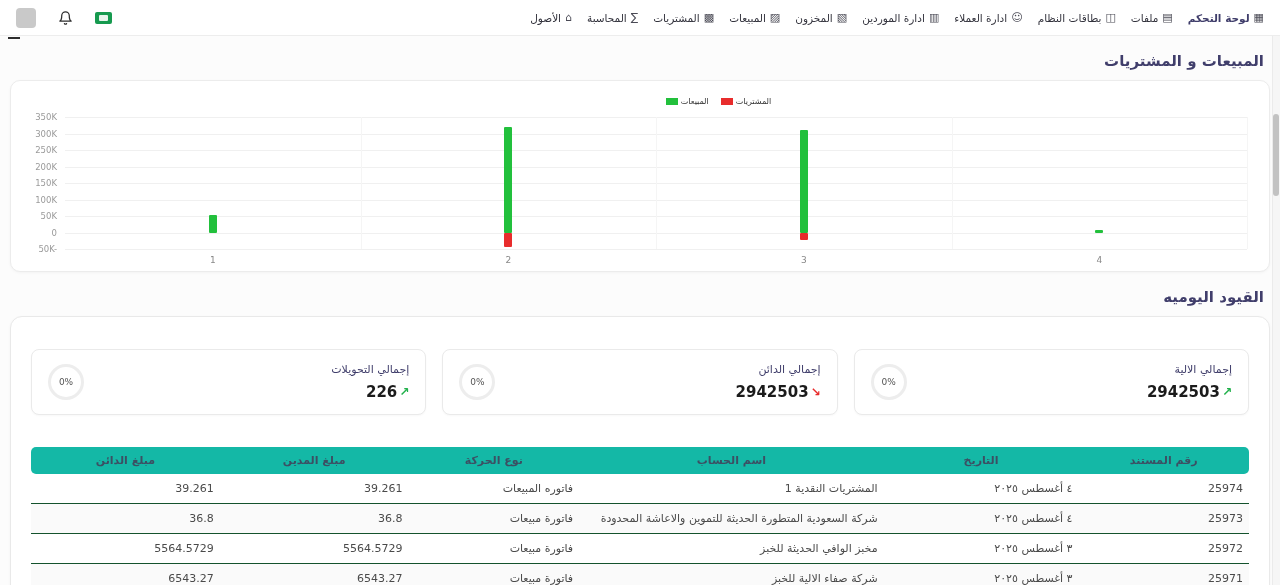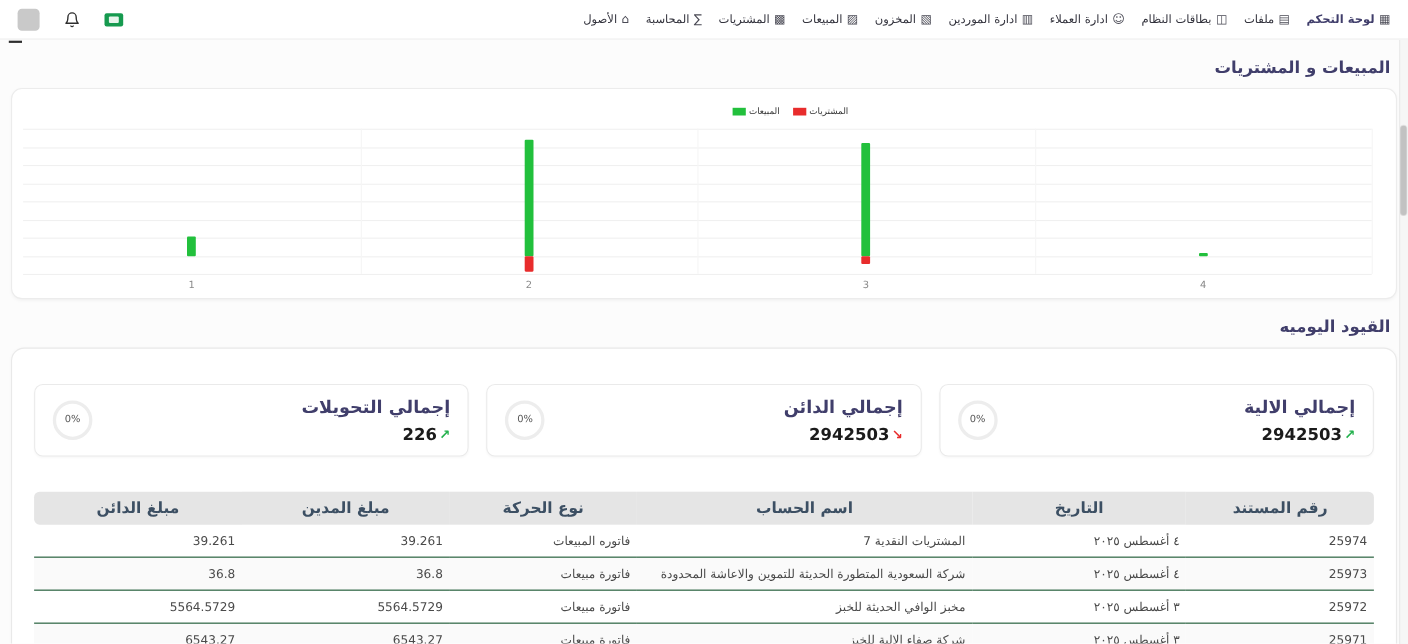"350K" div.yaxis { html: none -> <div> <div>350K</div> <div>300K</div> <div>250K</div> <div>200K</div> <div>150K</div> <div>100K</div> <div>50K</div> <div>0</div> <div>50K-</div> </div> }
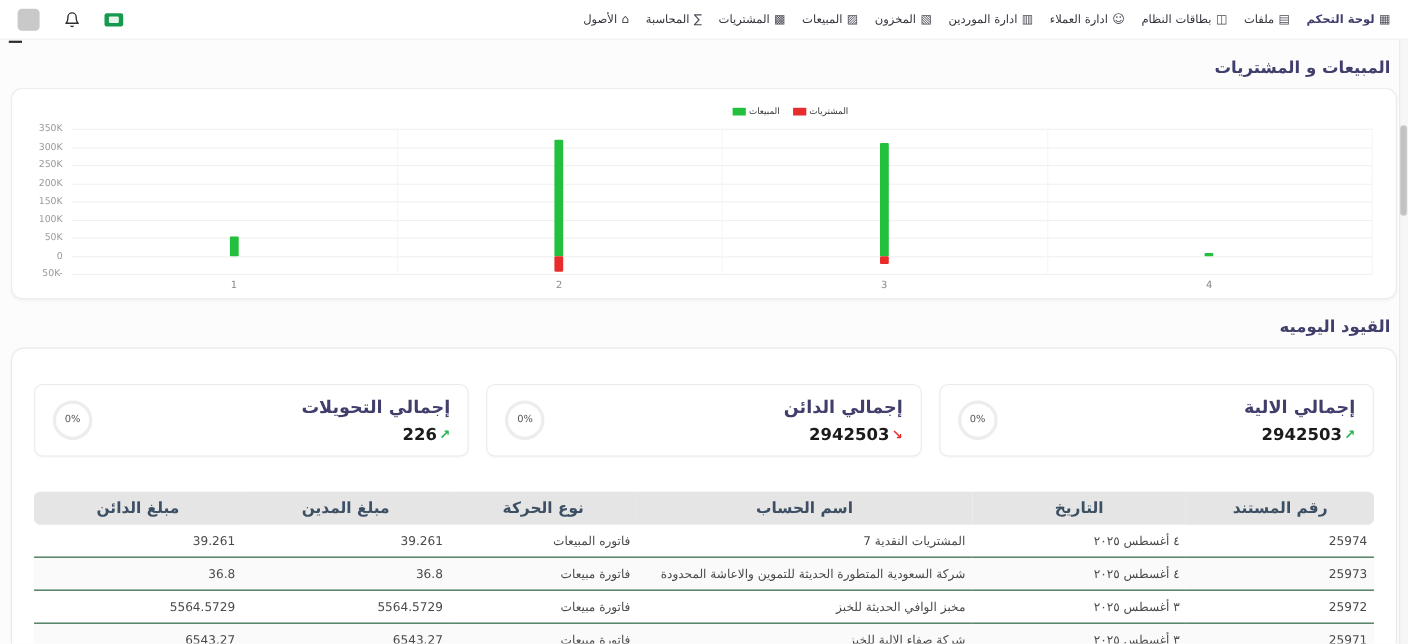"إجمالي التحويلات" .stat-title { font-size: 16px -> 11px; font-weight: bold -> normal }
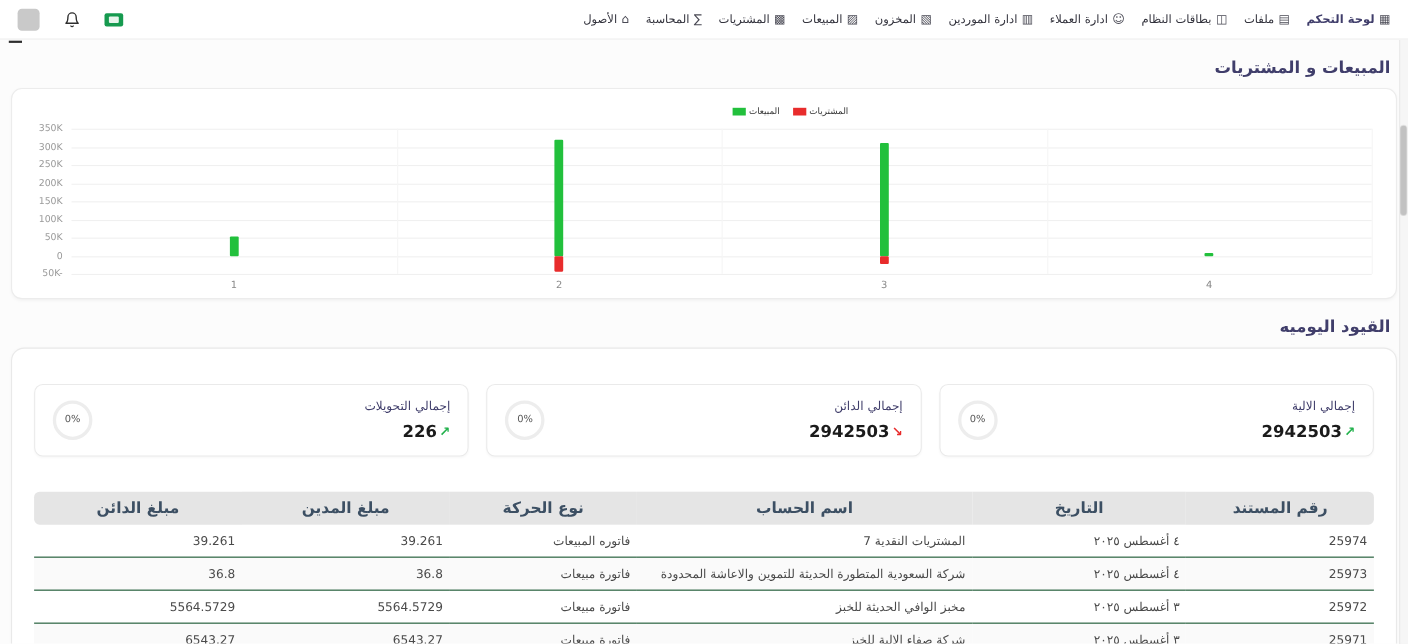"مبلغ الدائن" .entries-table th { background: #e5e5e5 -> #14b8a6; font-size: 14px -> 11px }
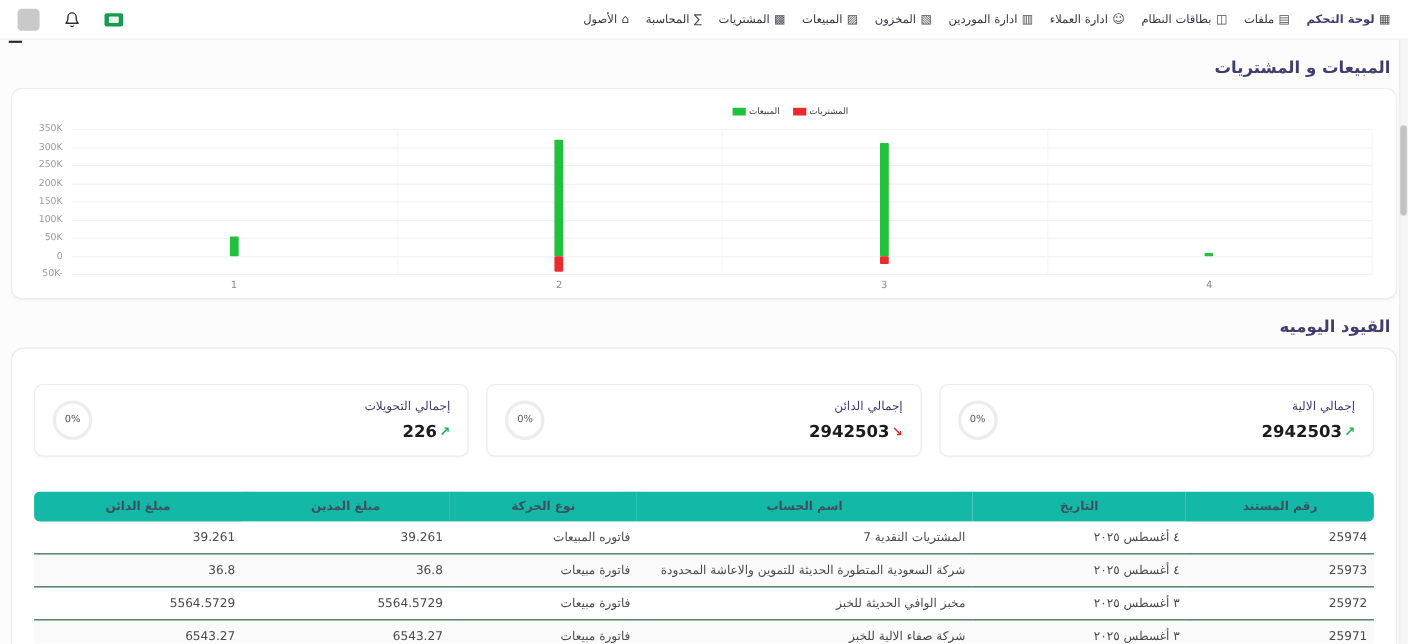"المشتريات النقدية 7" td { text: 7 -> 1 }
